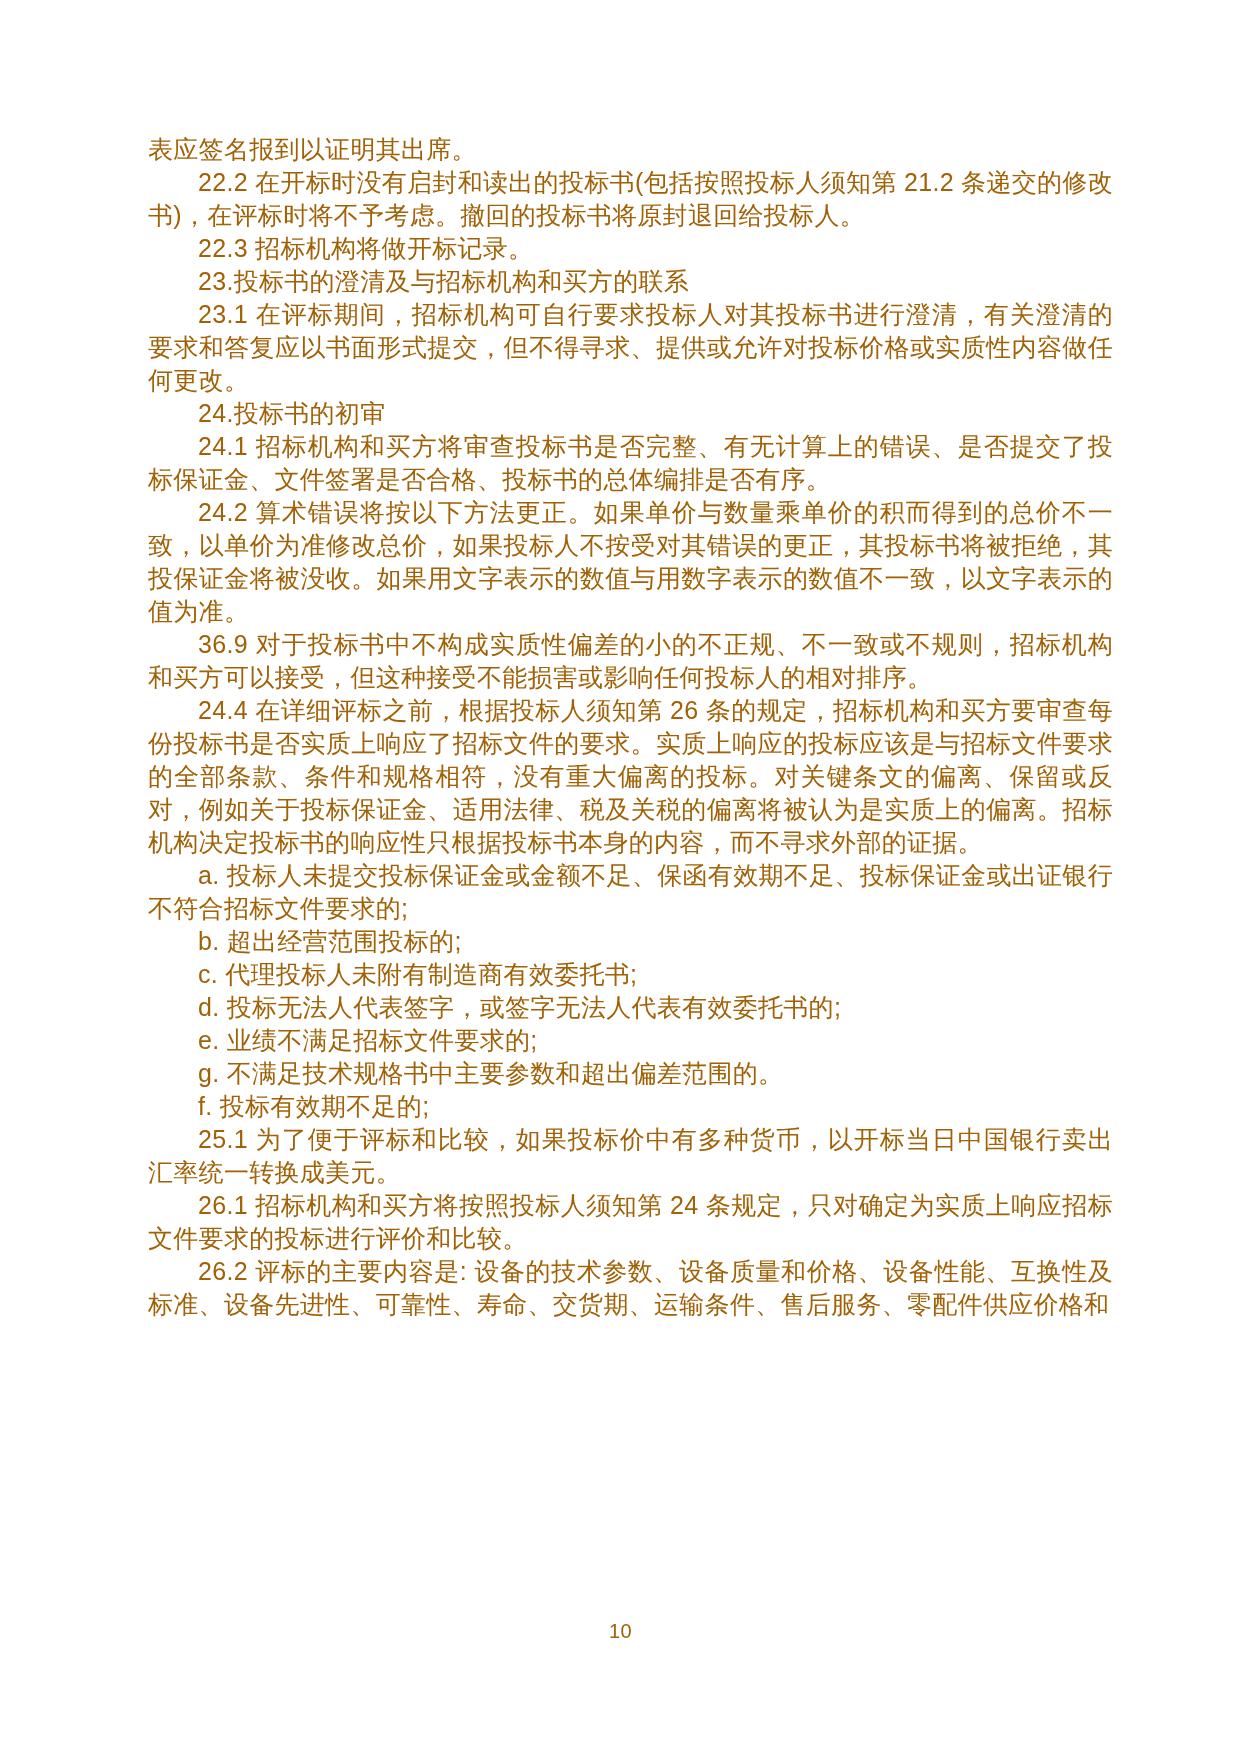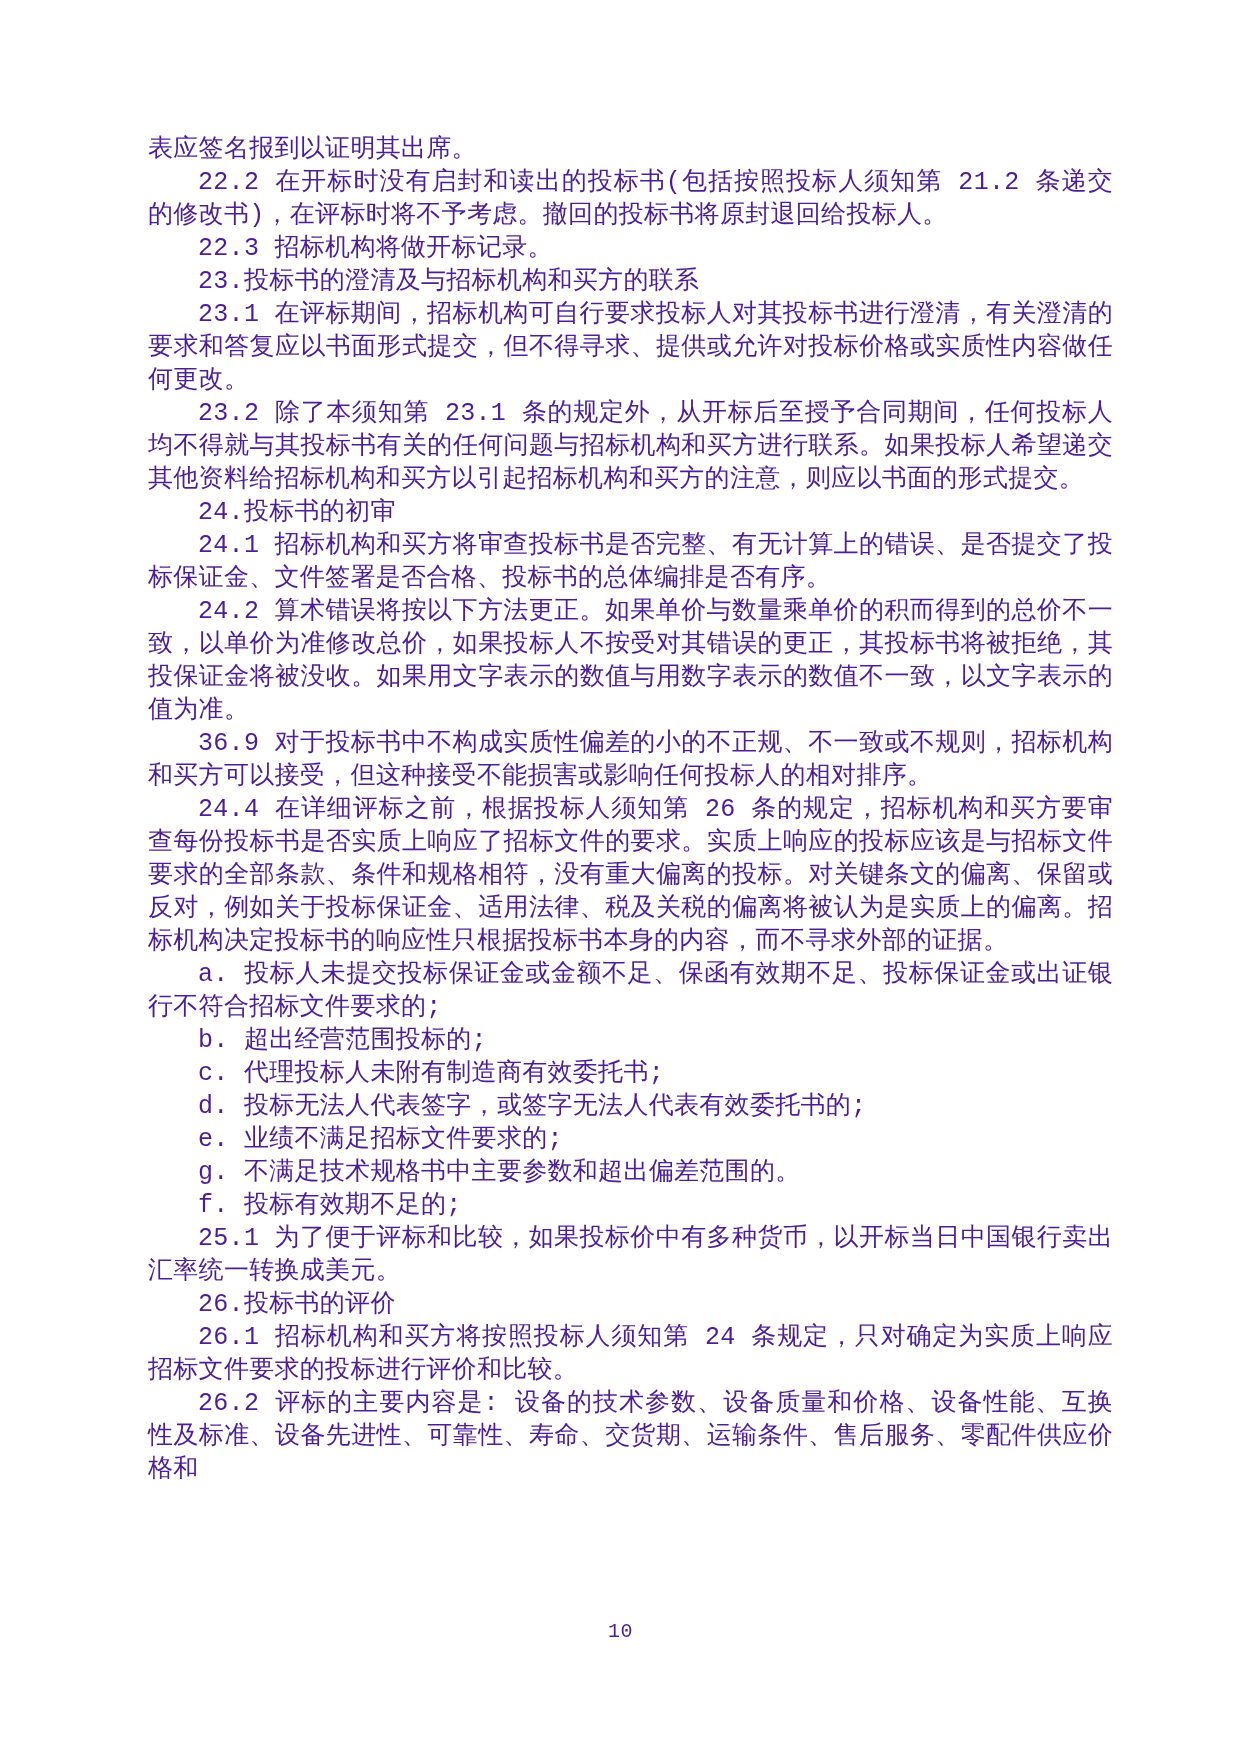"表应签名报到以证明其出席。" .page { color: #4c1d95 -> #a16207; font-family: Liberation Mono, monospace -> Liberation Sans, sans-serif }
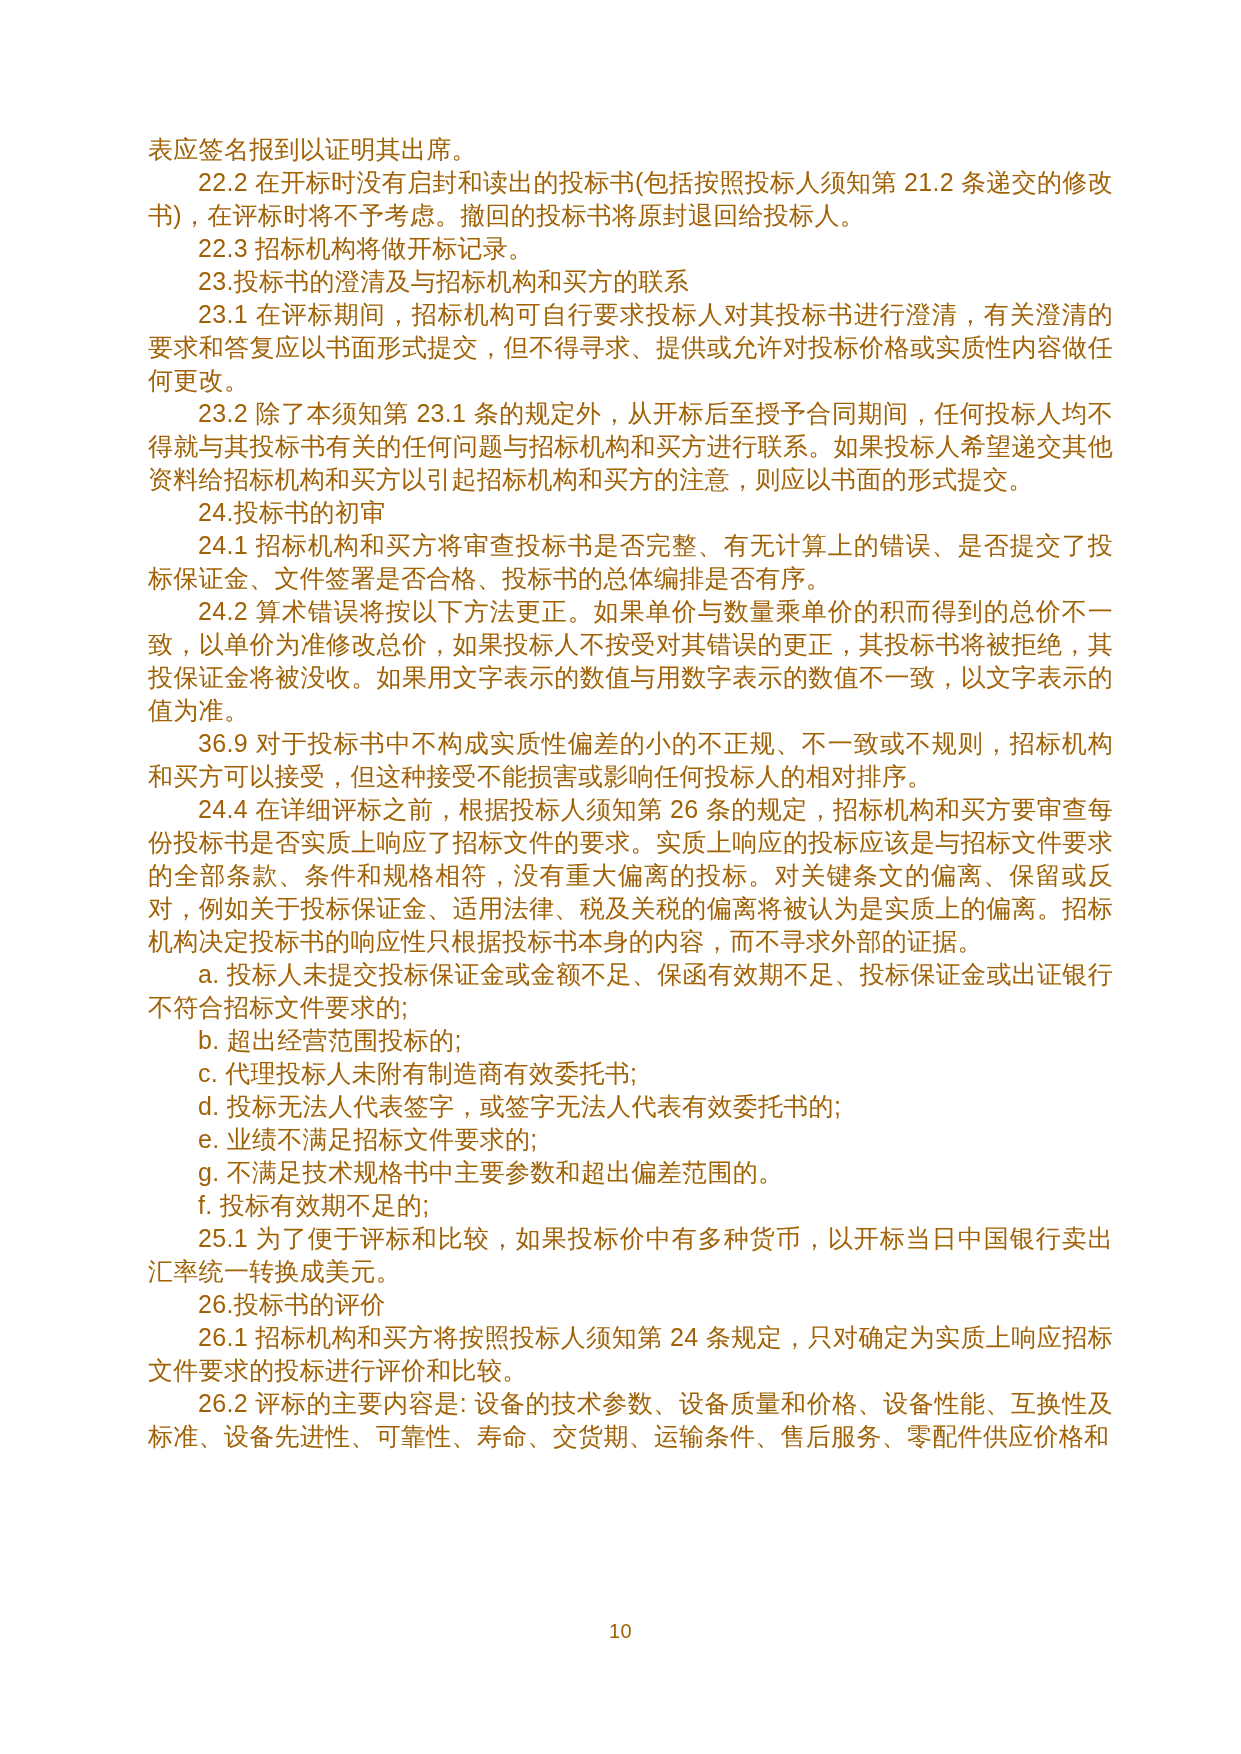"23.2 除了本须知第 23.1" p.para { html: <p>23.2 除了本须知第 23.1 条的规定外，从开标后至授予合同期间，任何投标人均不得就与其投标书有关的任何问题与招标机构和买方进行联系。如果投标人希望递交其他资料给招标机构和买方以引起招标机构和买方的注意，则应以书面的形式提交。</p> -> none }
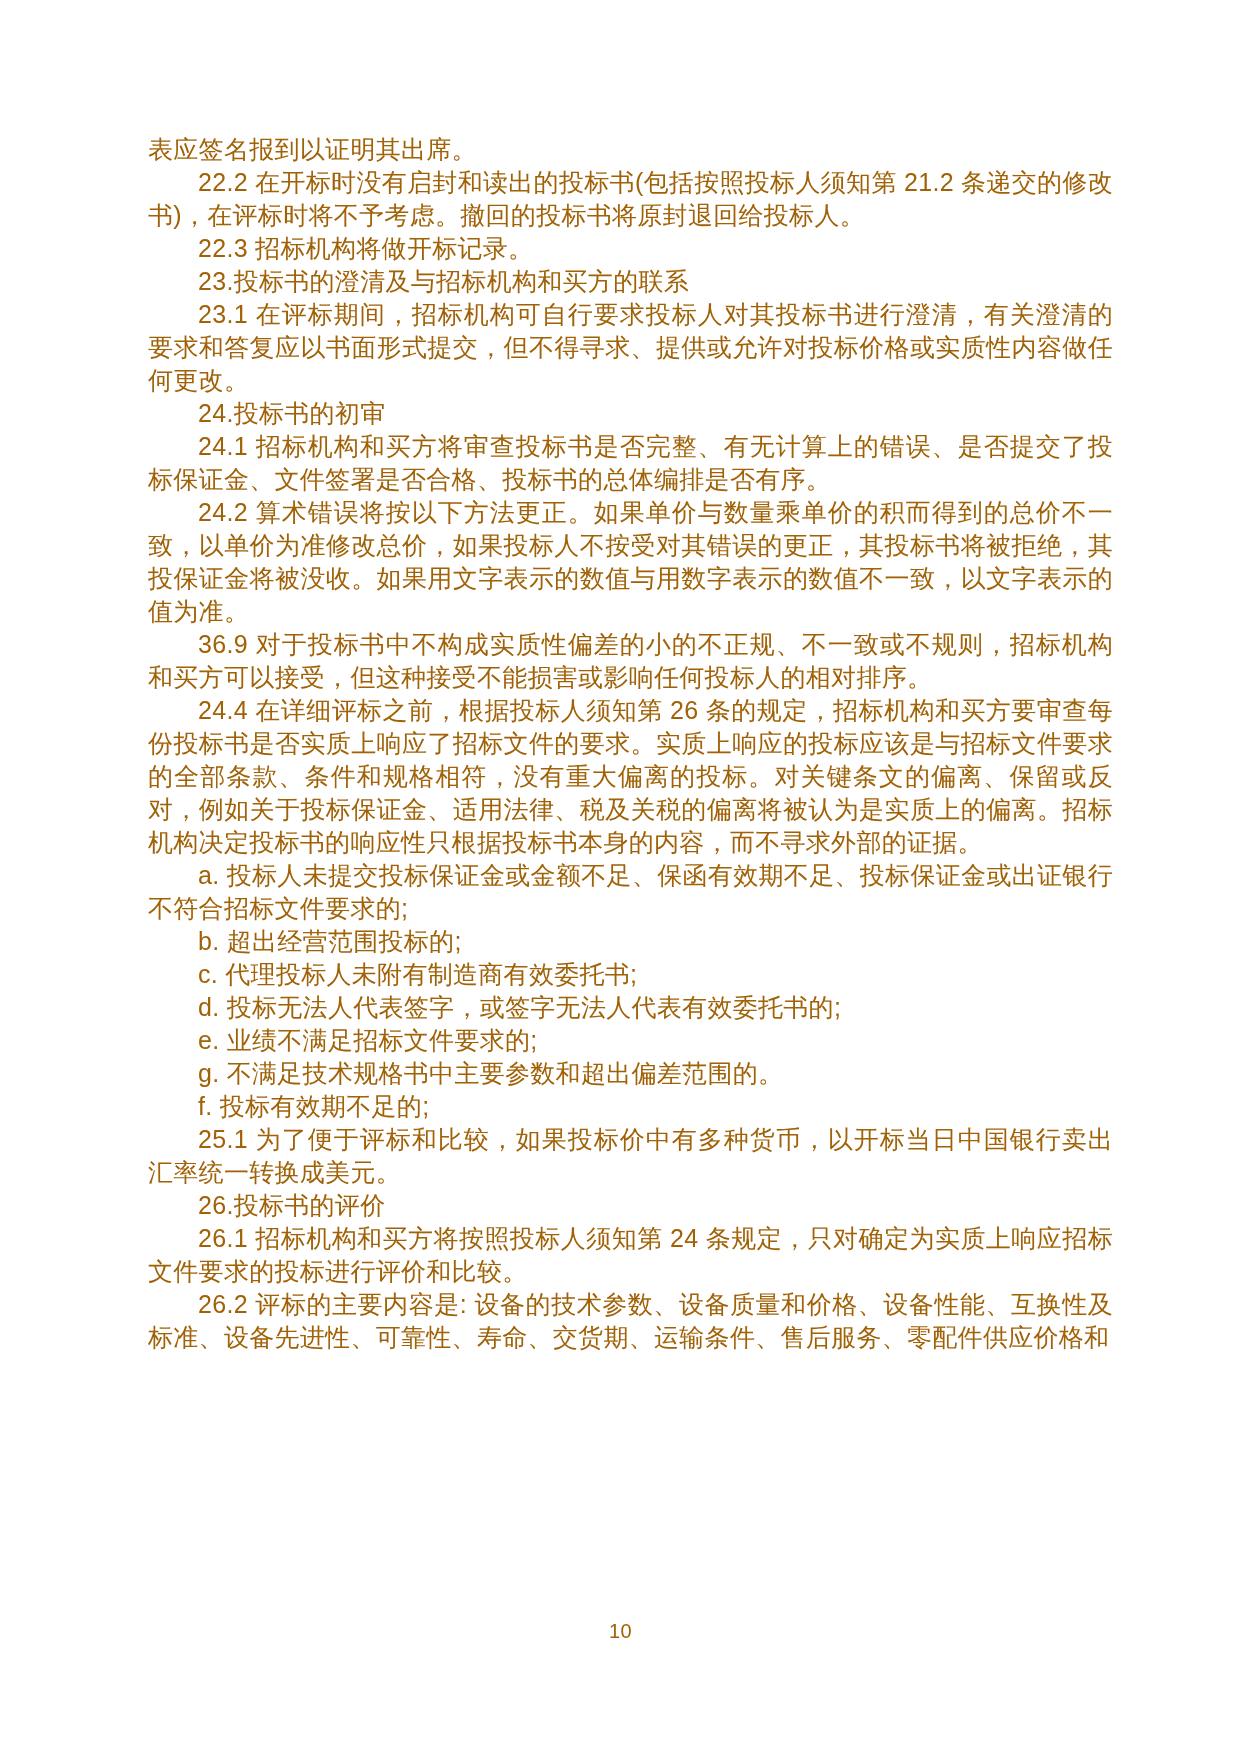"26.投标书的评价" p.para { html: <p>26.投标书的评价</p> -> none }
